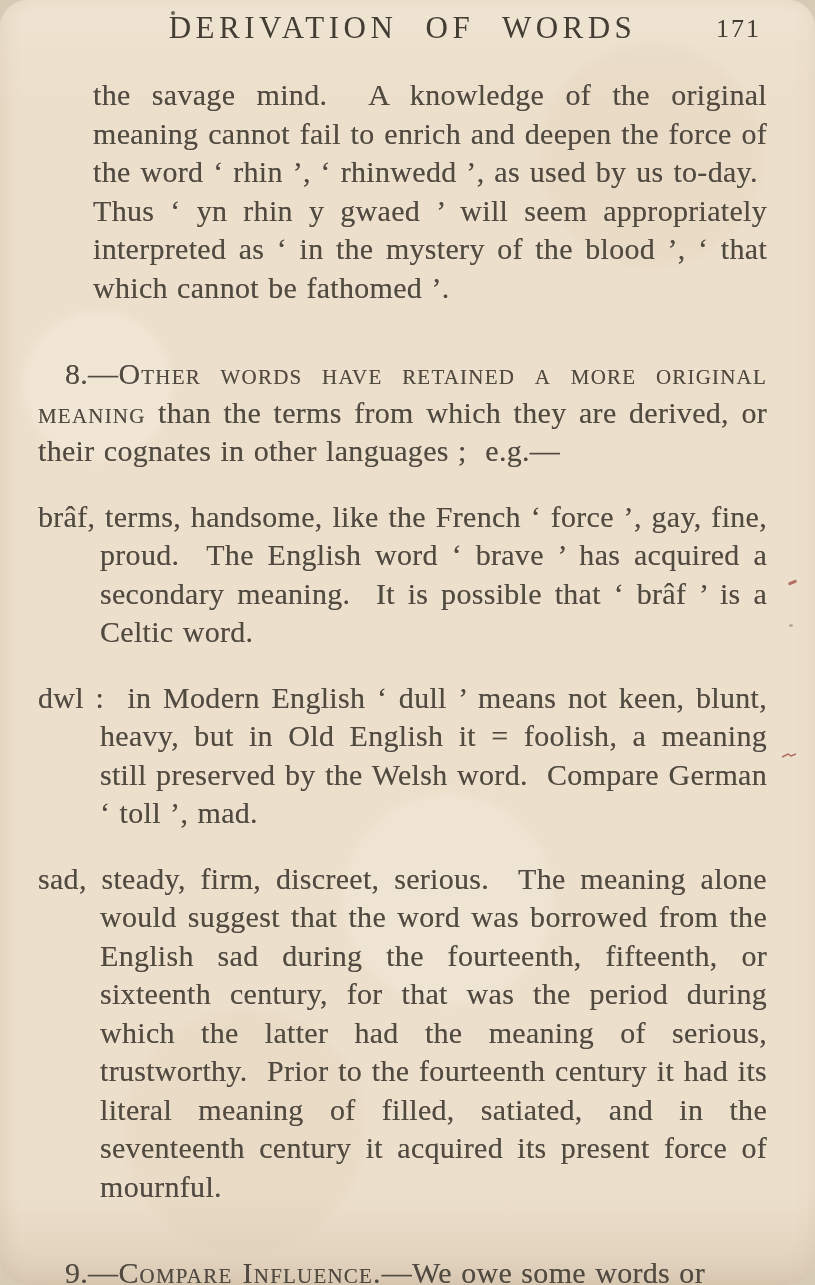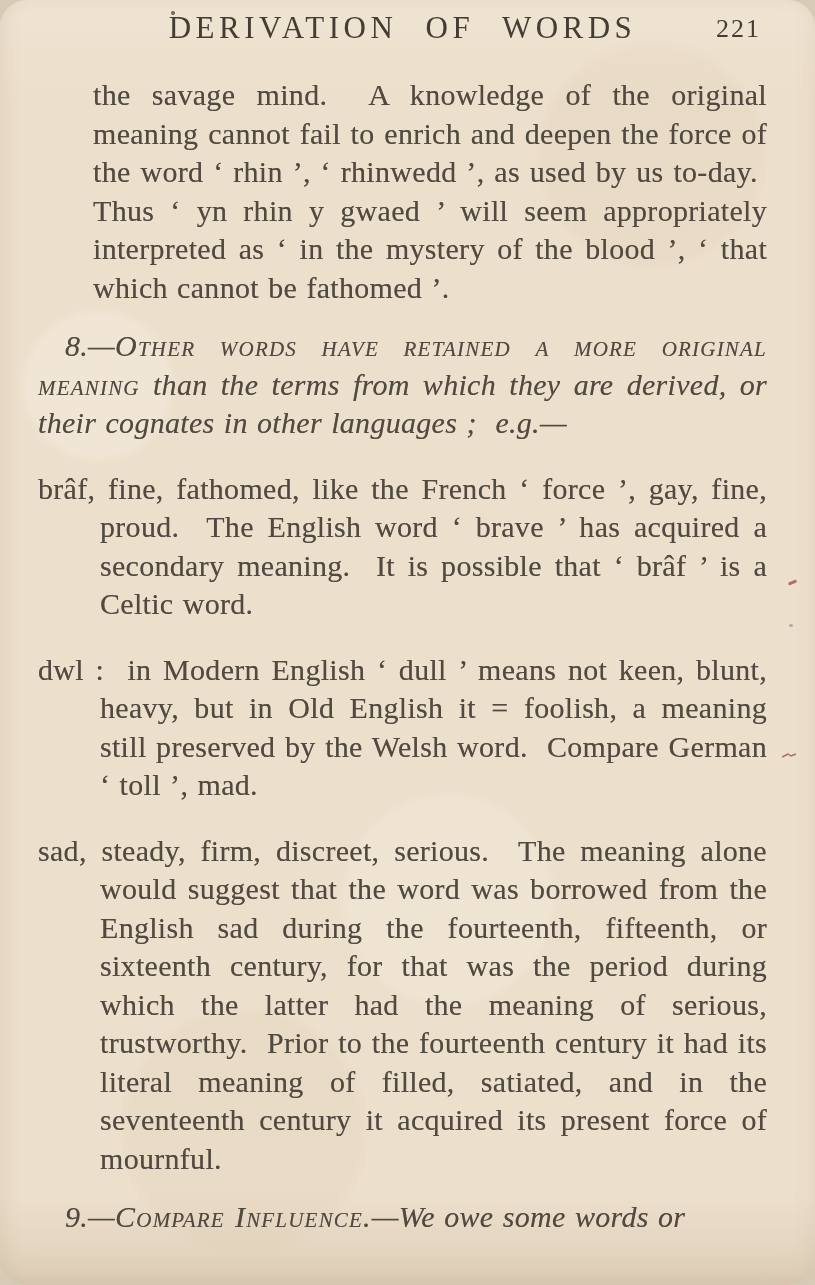"221" div.head-pagenum { text: 221 -> 171 }
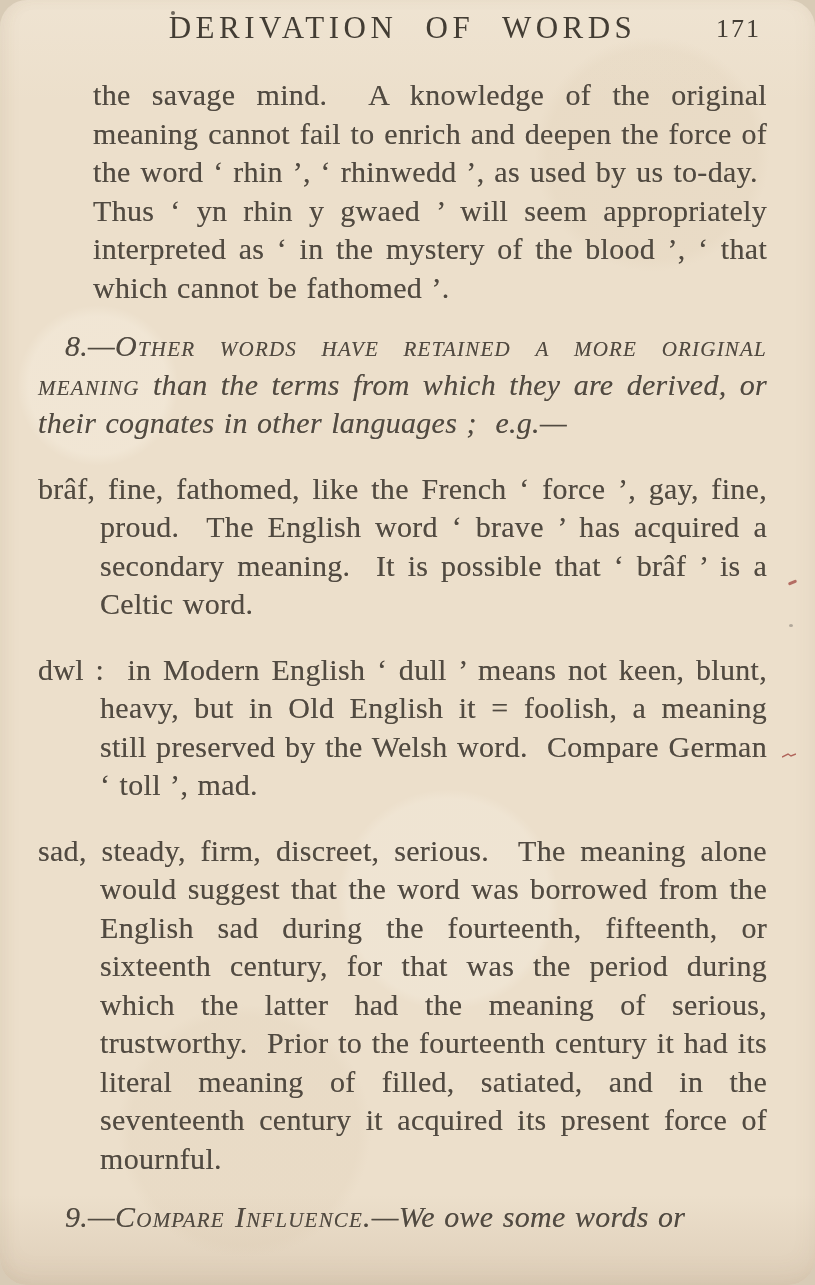"8.—Other words have retained a" .para.section { font-style: italic -> none; margin-top: 20px -> 48px }
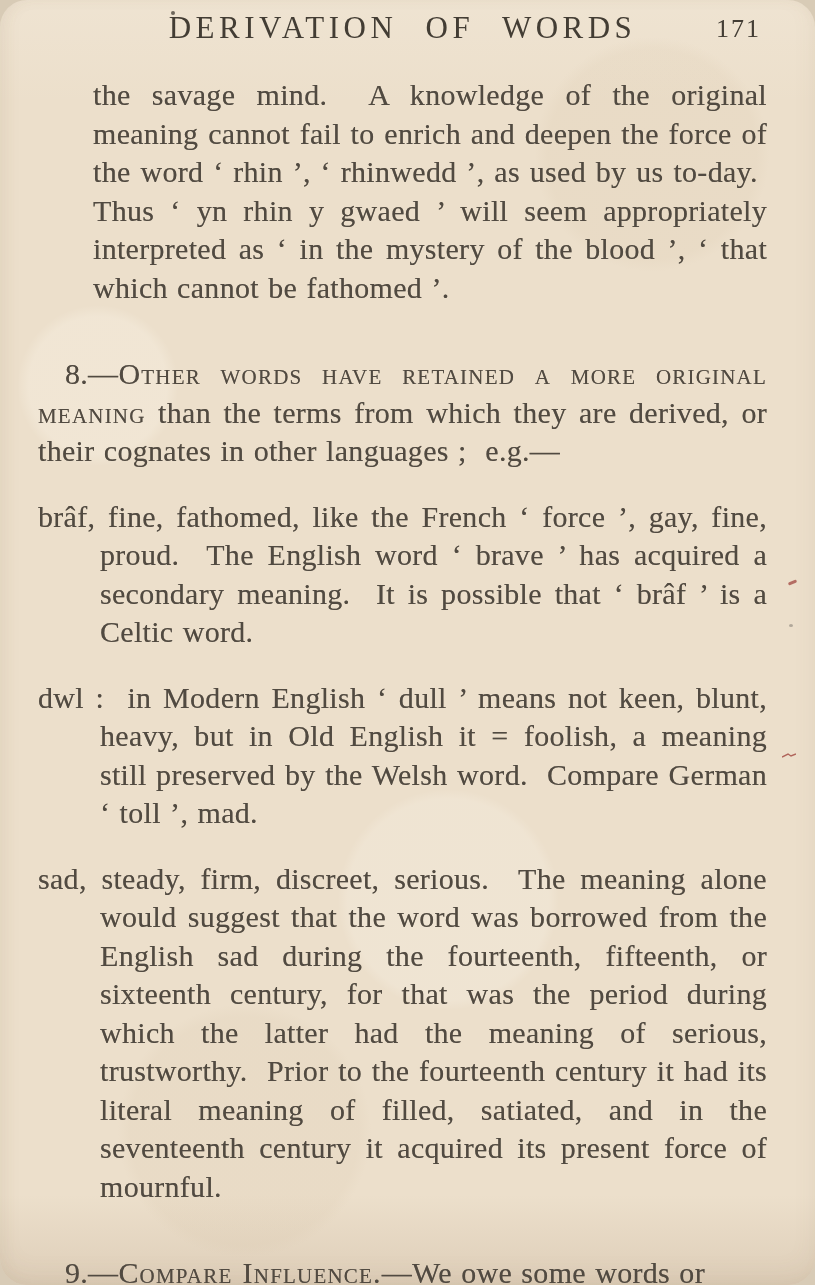"fine, fathomed," span.run { text: fine, fathomed -> terms, handsome }
